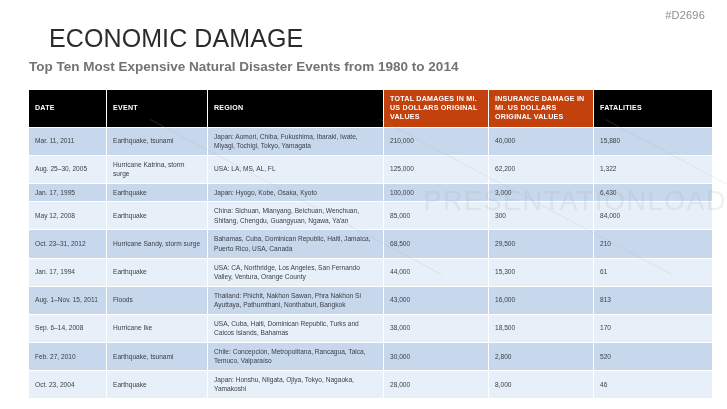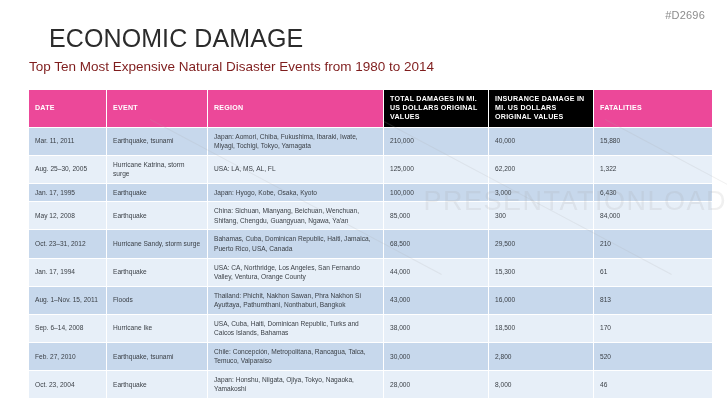"Top Ten Most Expensive Natural" .subtitle { color: #7f1d1d -> #737373; font-weight: 400 -> 700 }
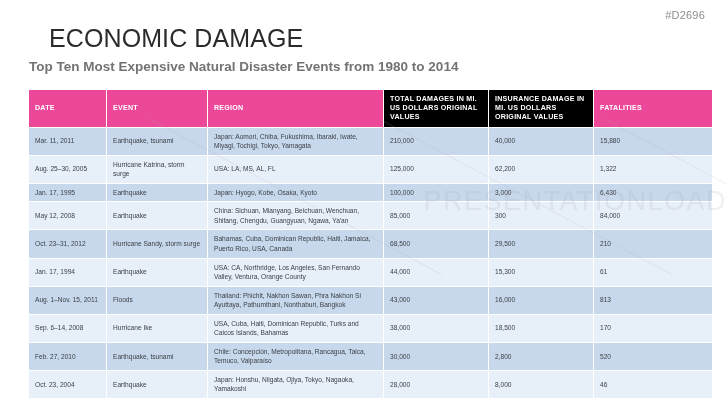"TOTAL DAMAGES IN MI. US" table.dmg th.dark { background: #000000 -> #c2410c }
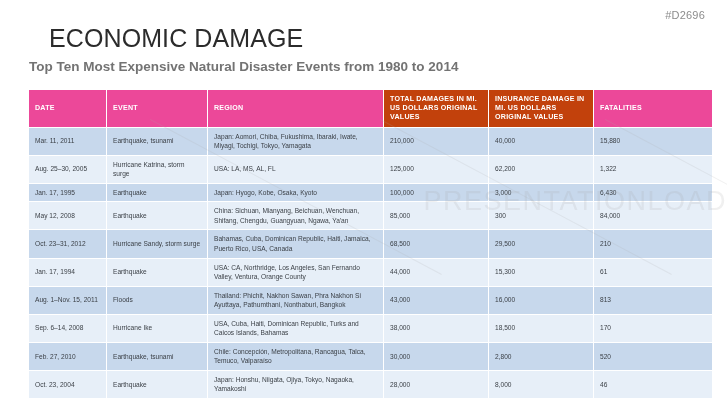"DATE" table.dmg th { background: #ec4899 -> #000000 }
